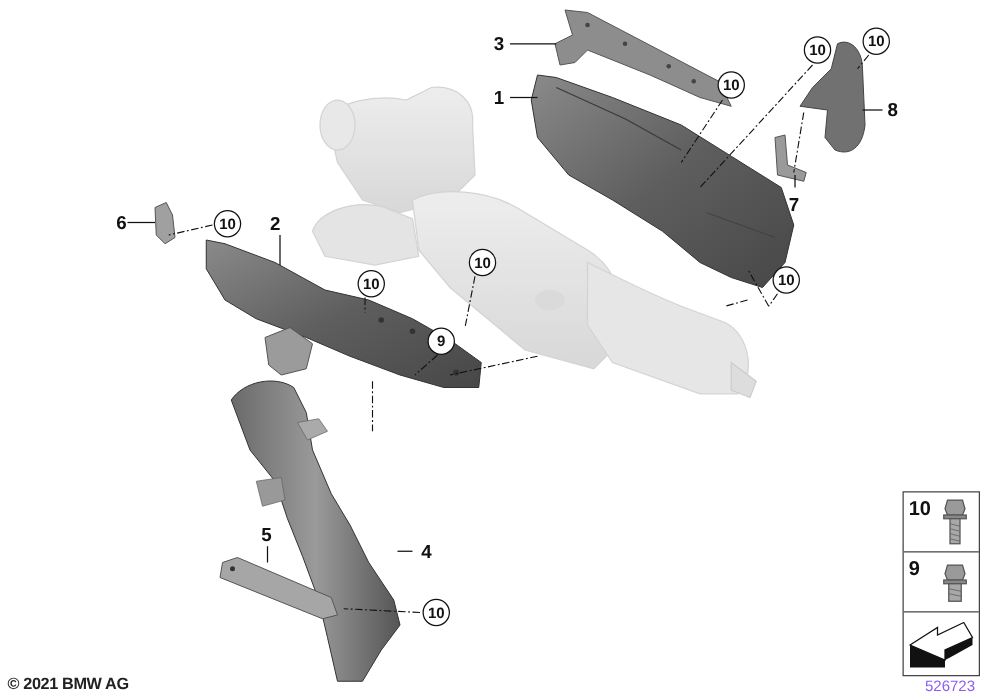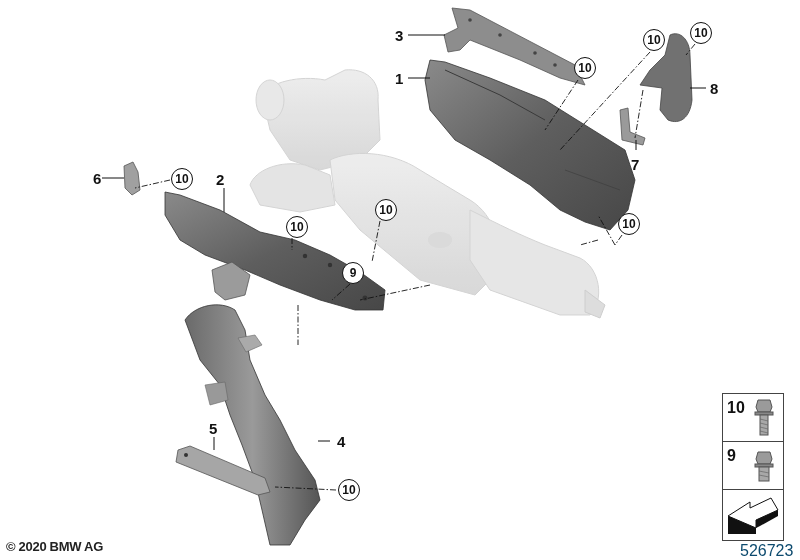"© 2020 BMW AG" div.copyright { text: 2020 -> 2021 }
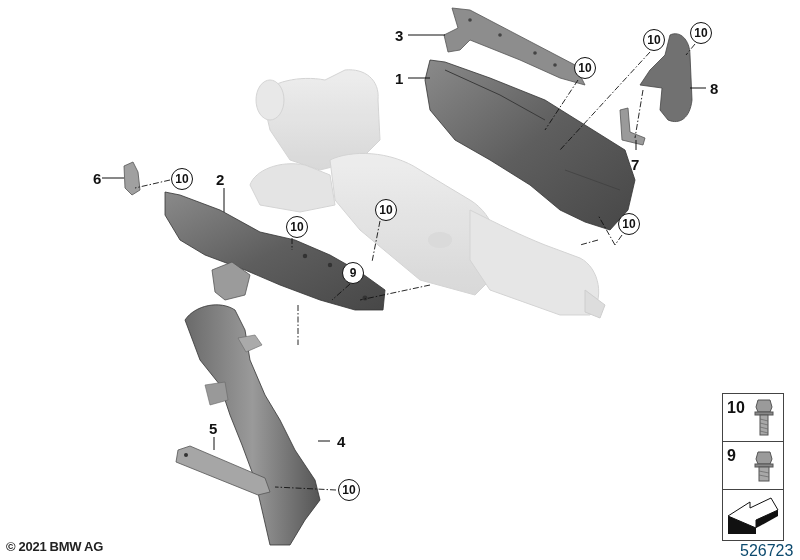"526723" .docnum { color: #0c4a6e -> #8b5cf6; font-size: 16px -> 12px }
